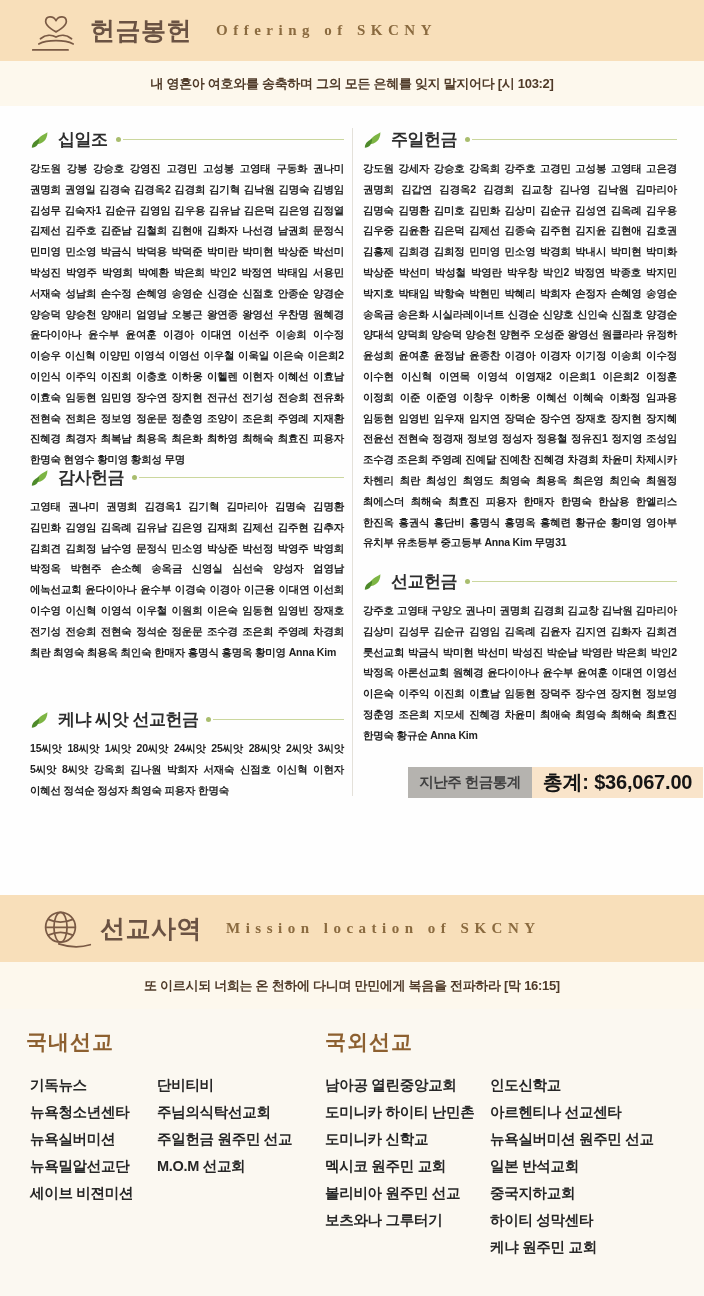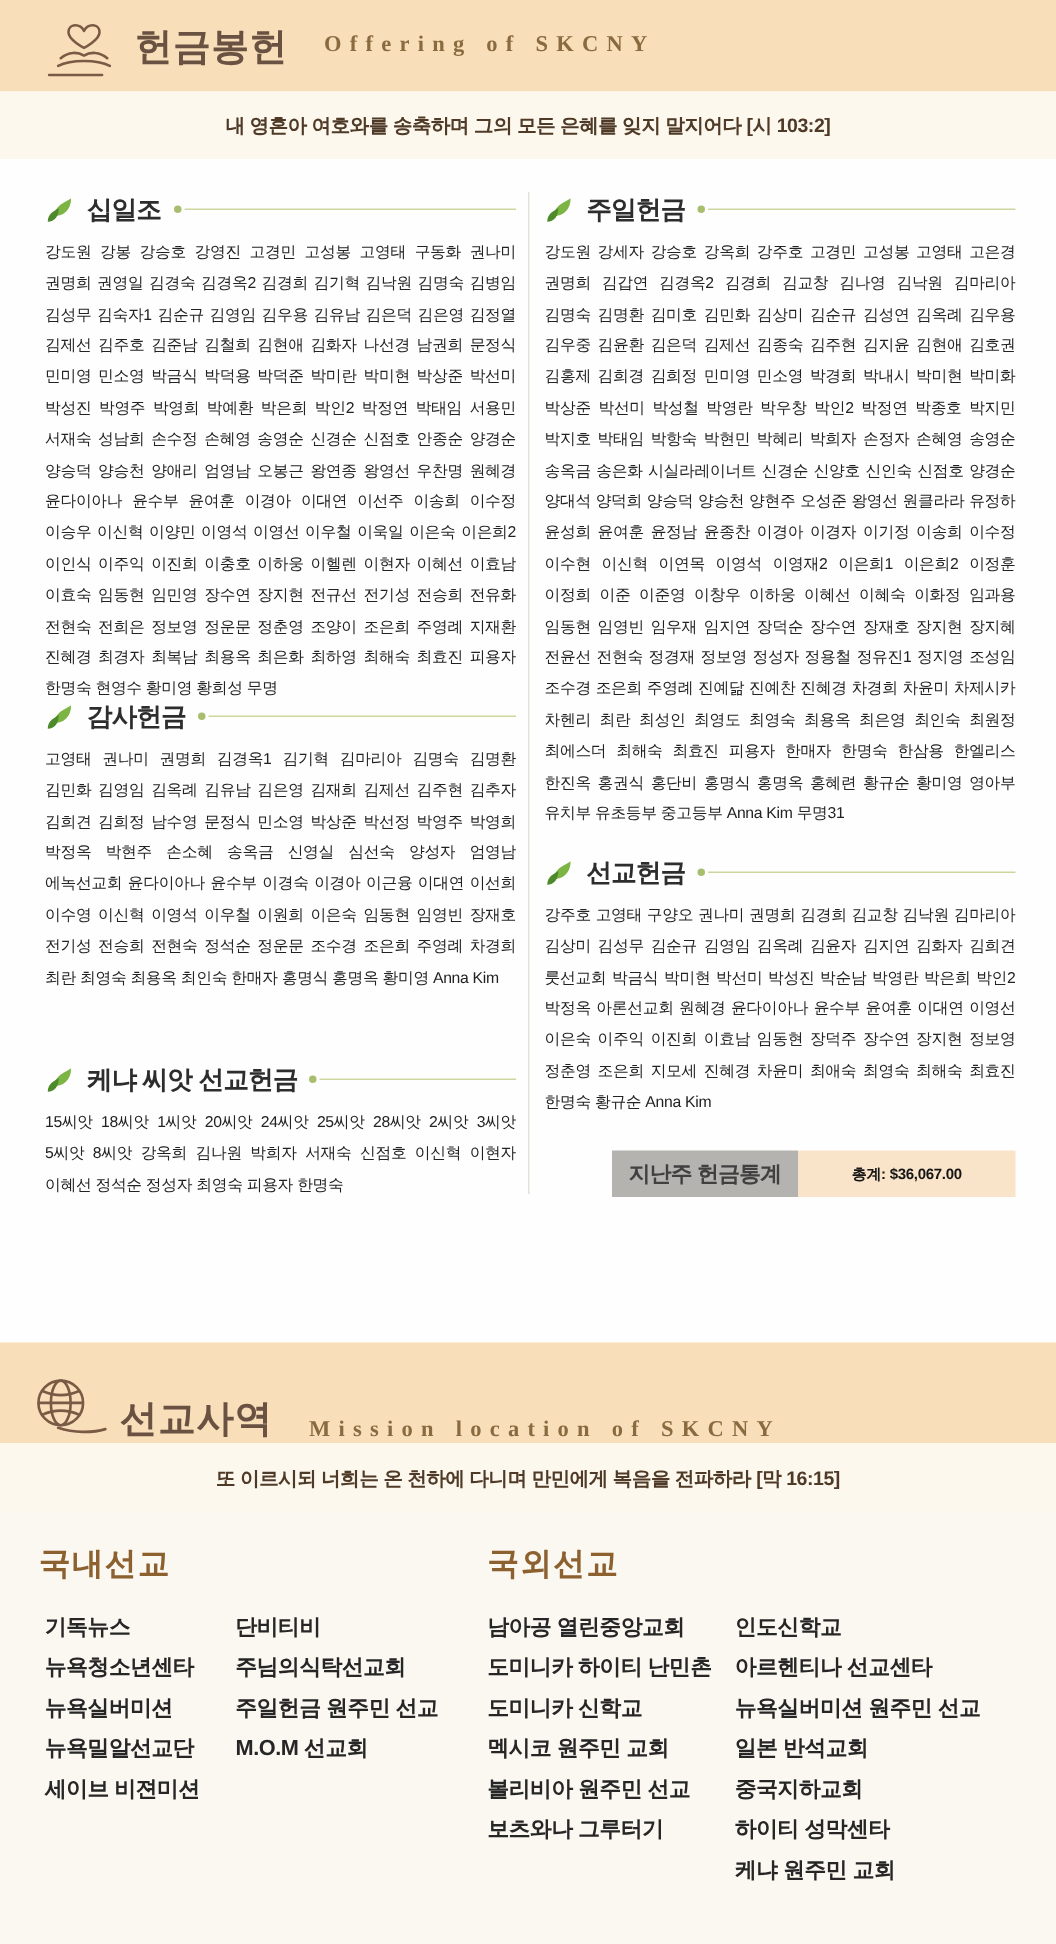"강도원 강봉 강승호 강영진 고경민" .names { font-weight: 400 -> 700 }
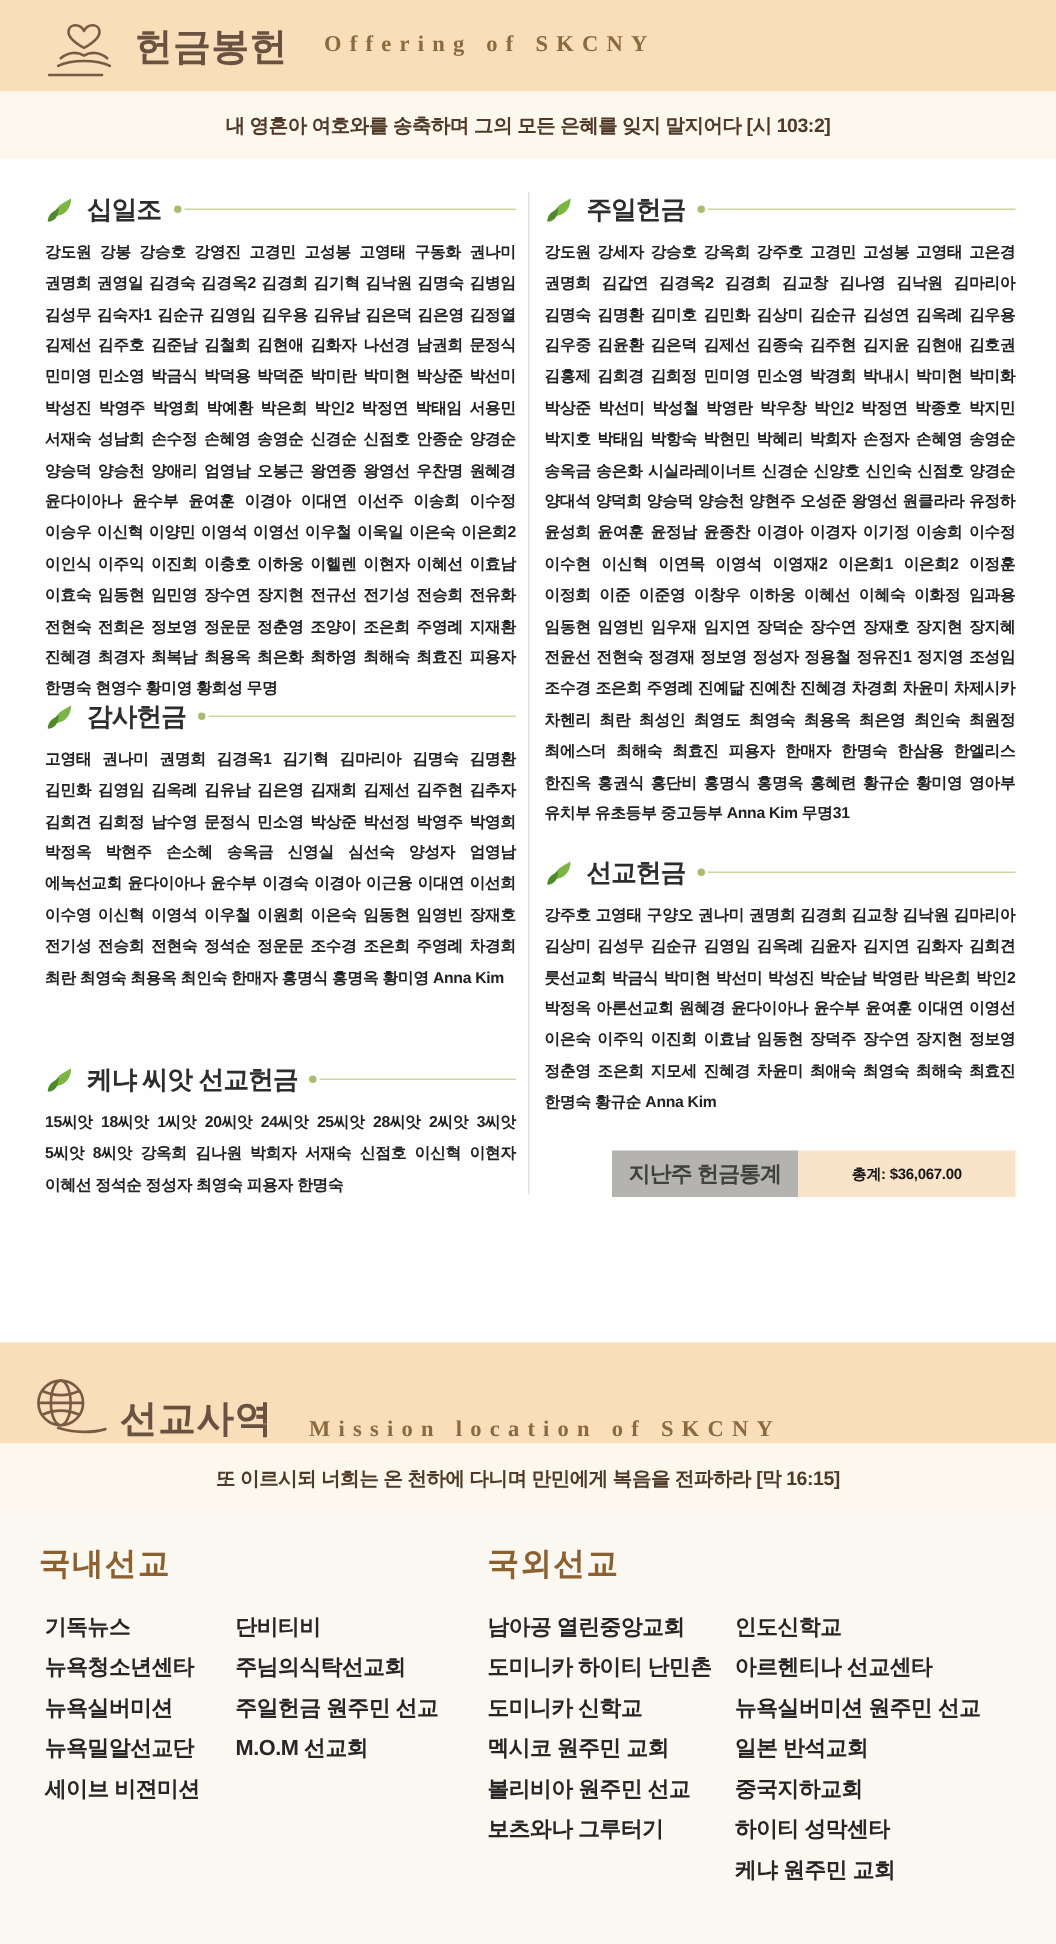"총계: $36,067.00" .stats-total { font-size: 10px -> 20px; width: 145px -> 171px }
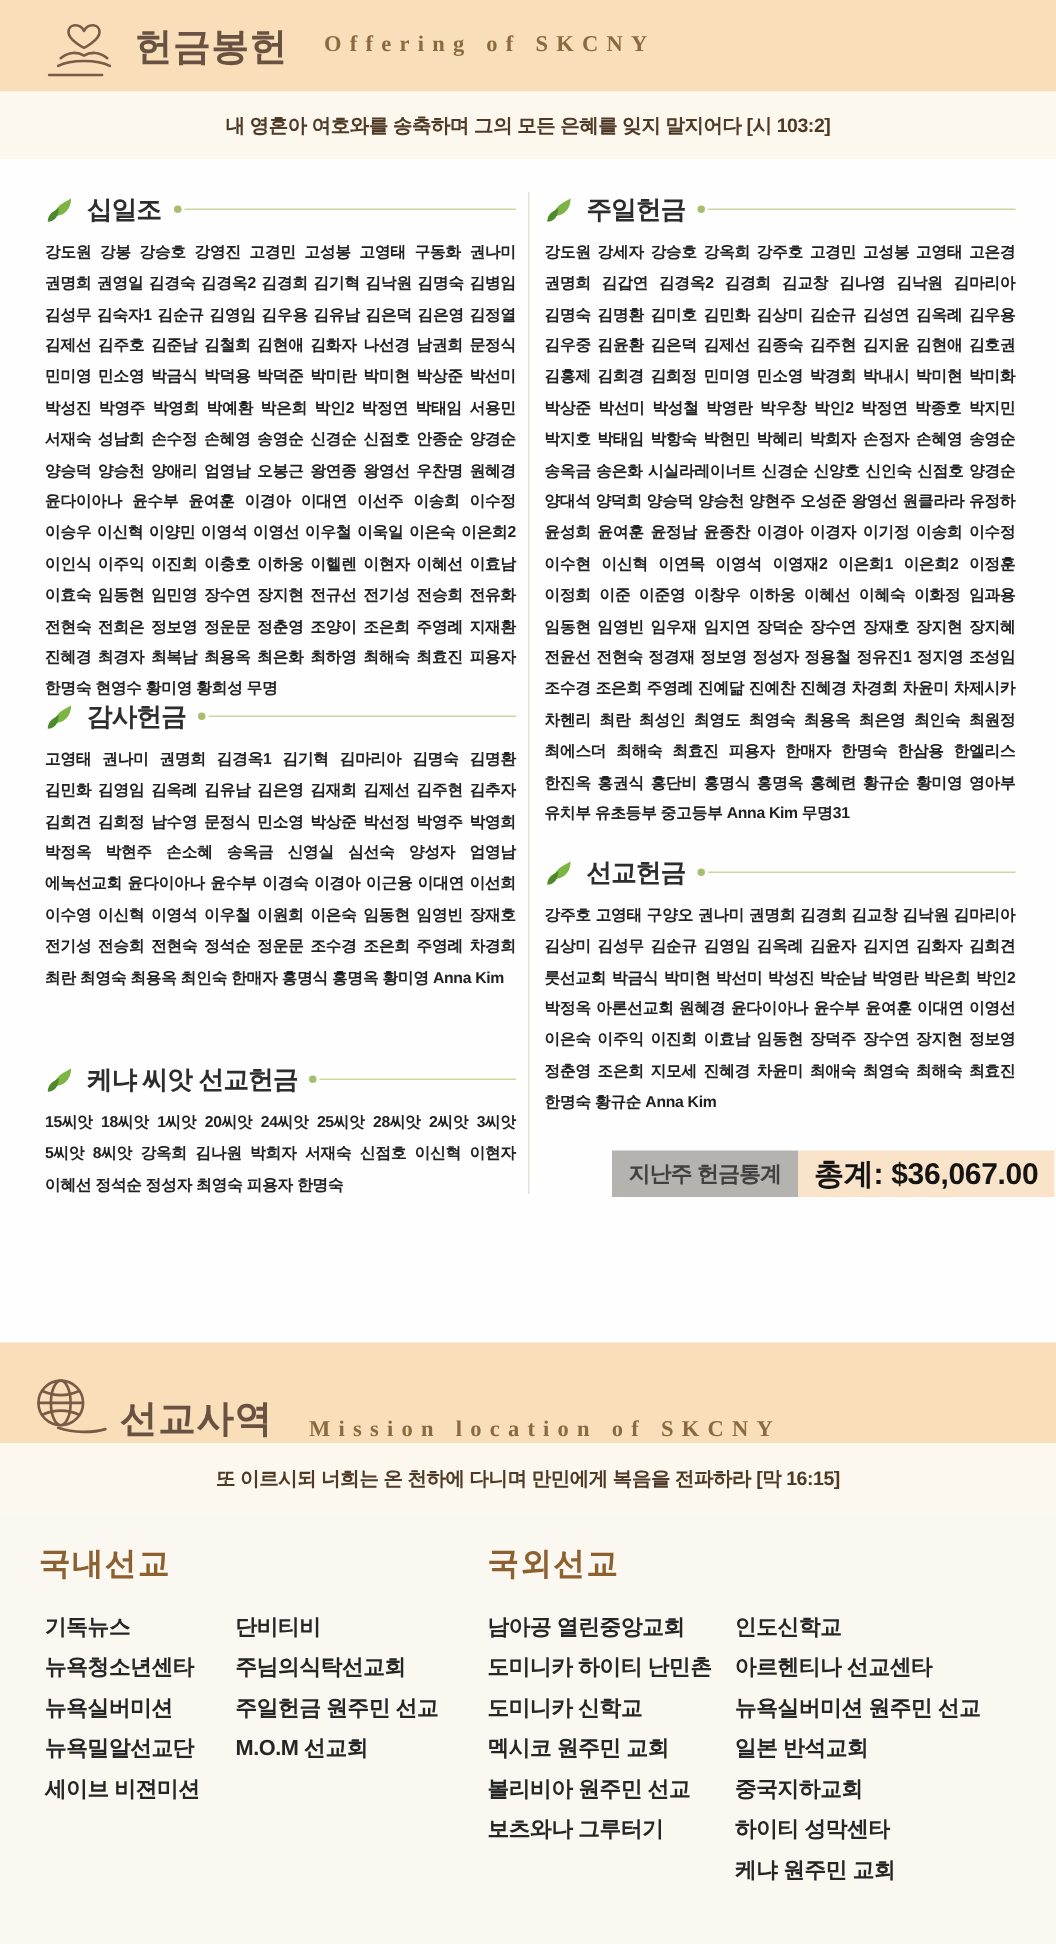"선교사역" .band-mission { align-items: flex-end -> none; padding-left: 16px -> 36px }
